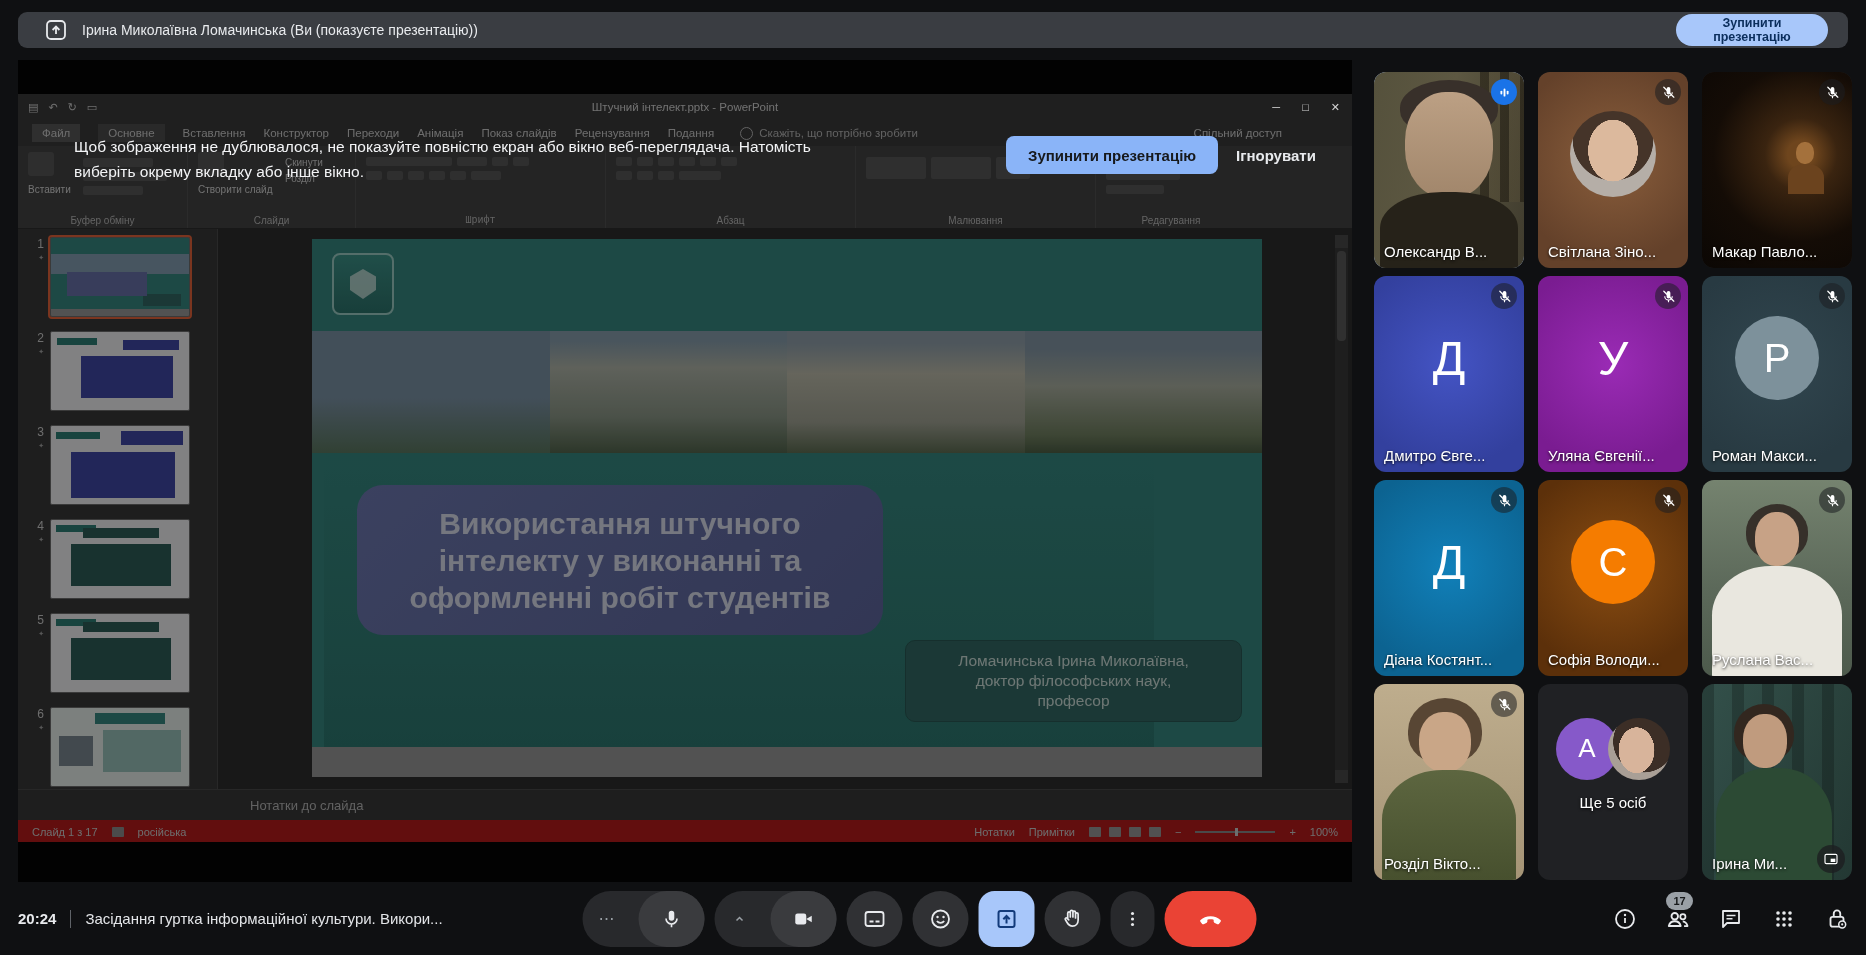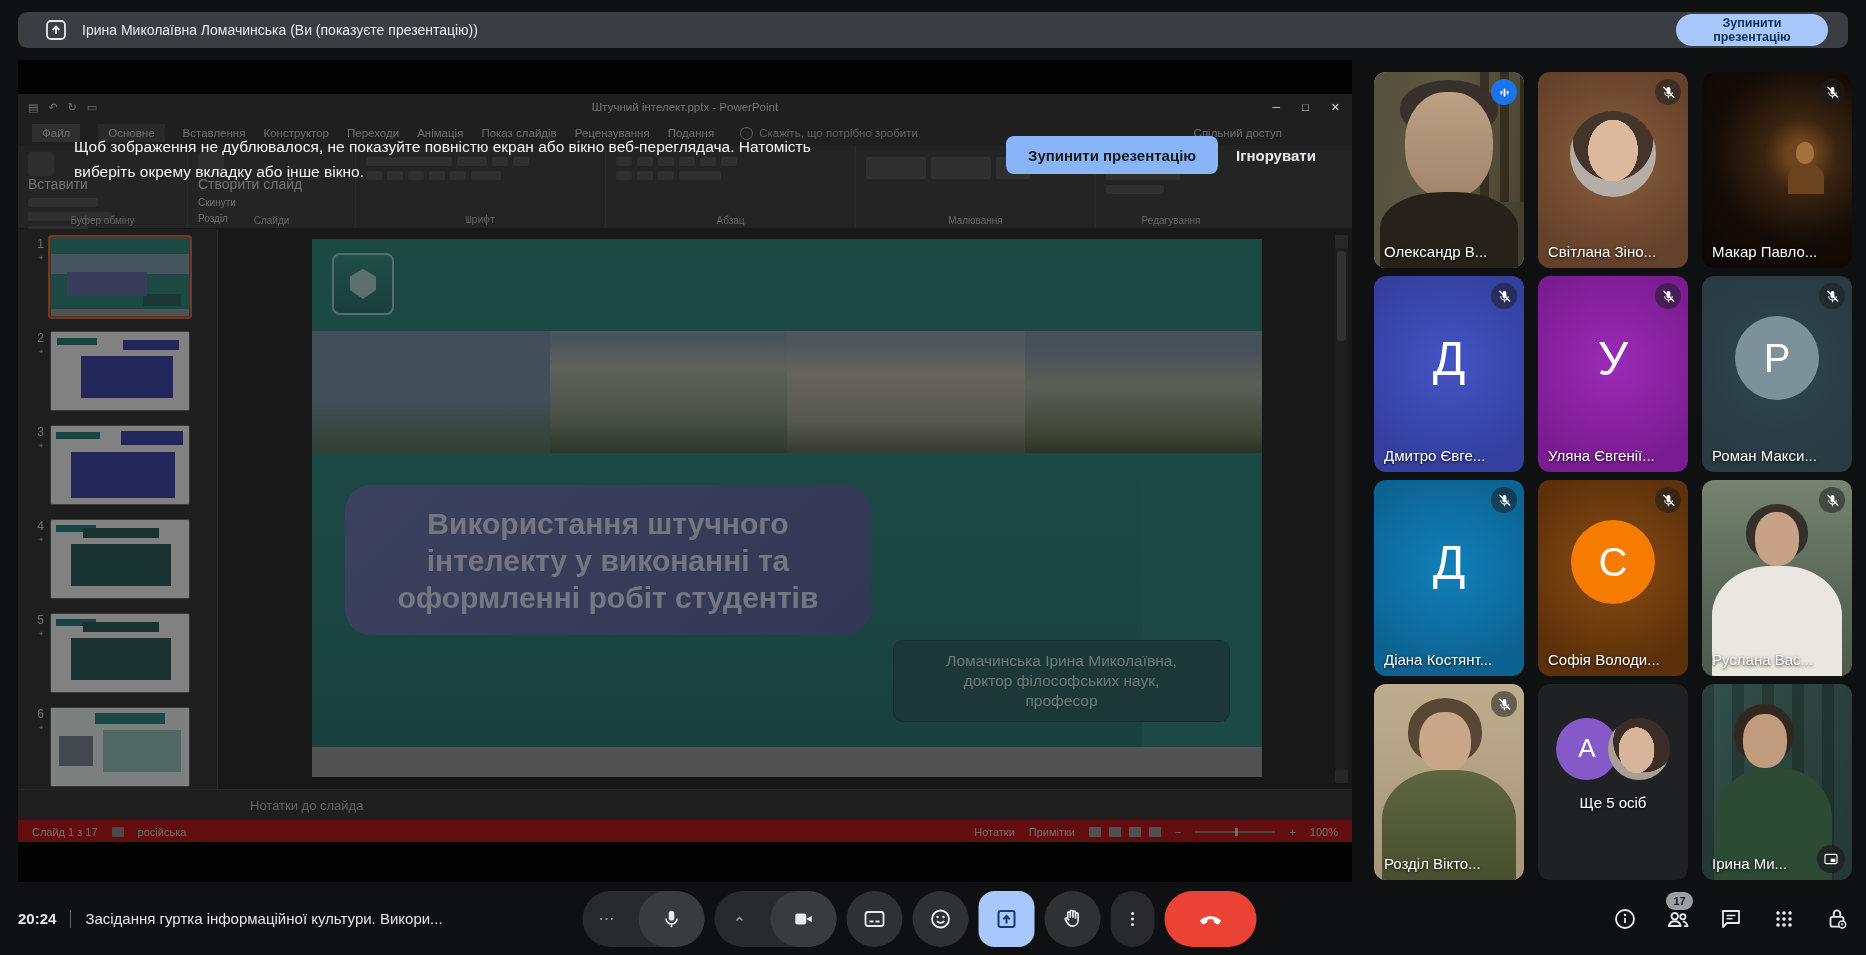"Вставити" .bigbtn { font-size: 14px -> 10px; gap: 0 -> 8px }
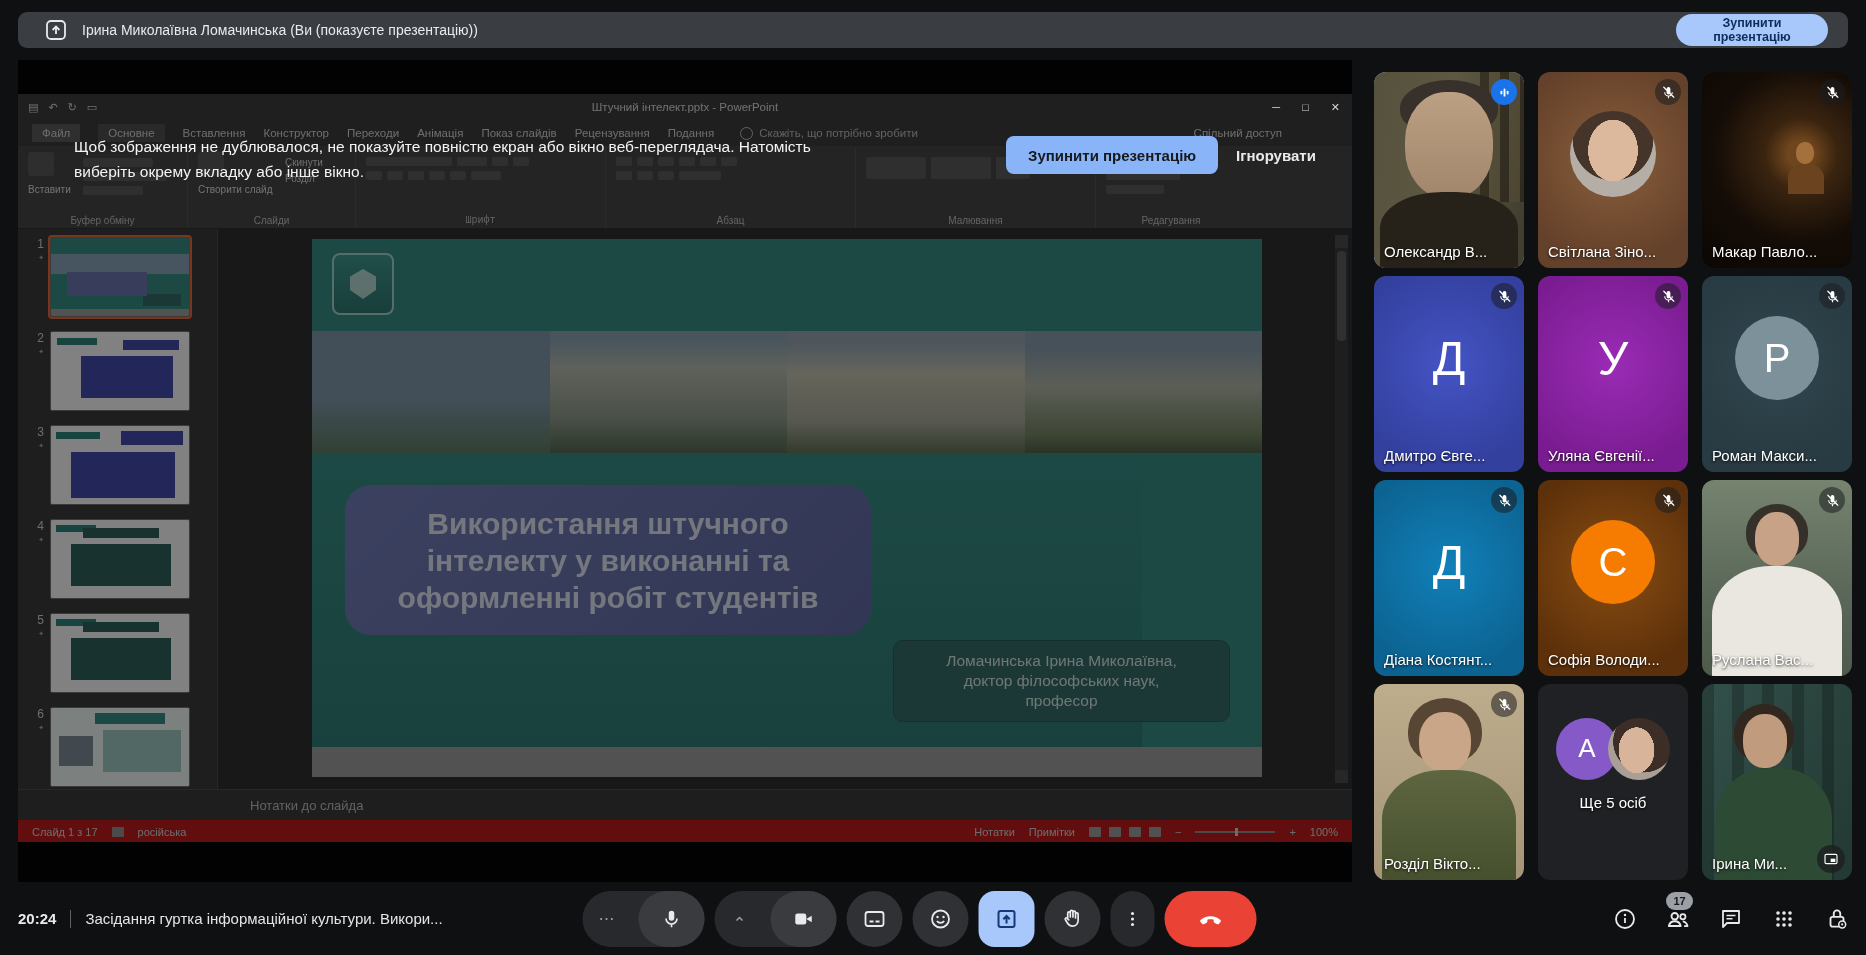"Використання штучного інтелекту у" .slide-body { left: 0 -> 12px }
